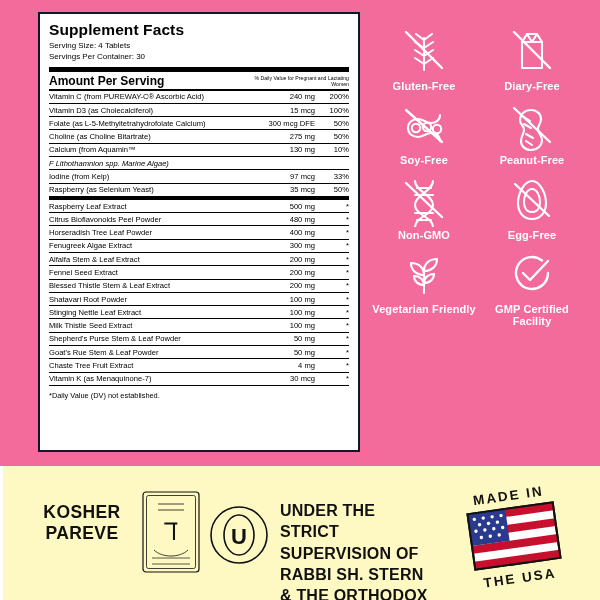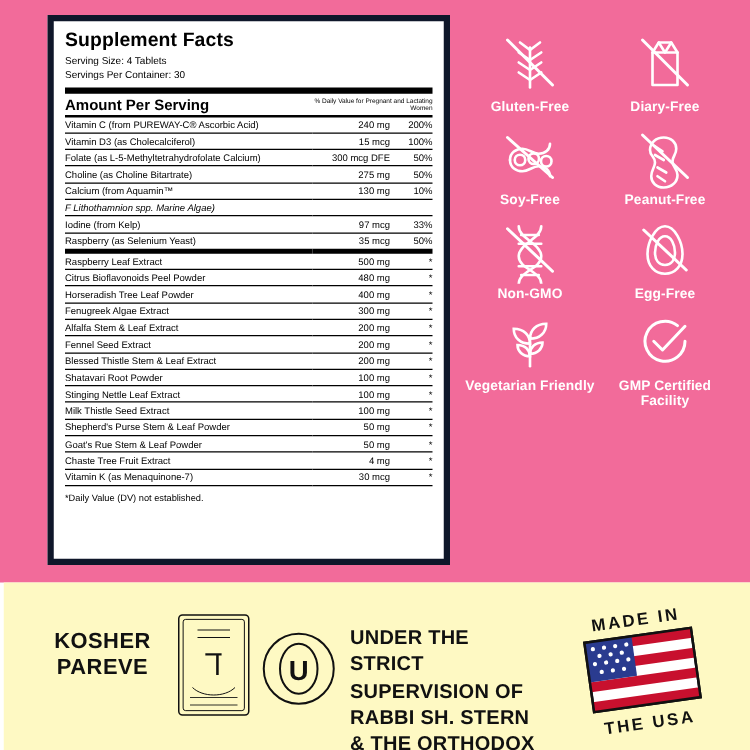"Supplement Facts" .facts { border: 5px solid #0f172a -> 2px solid #0f172a }
